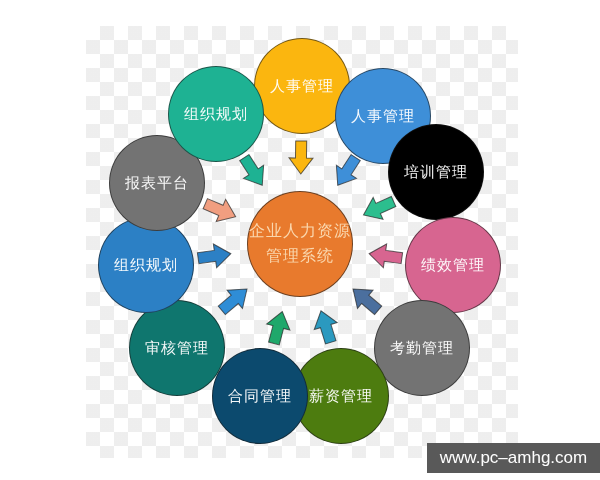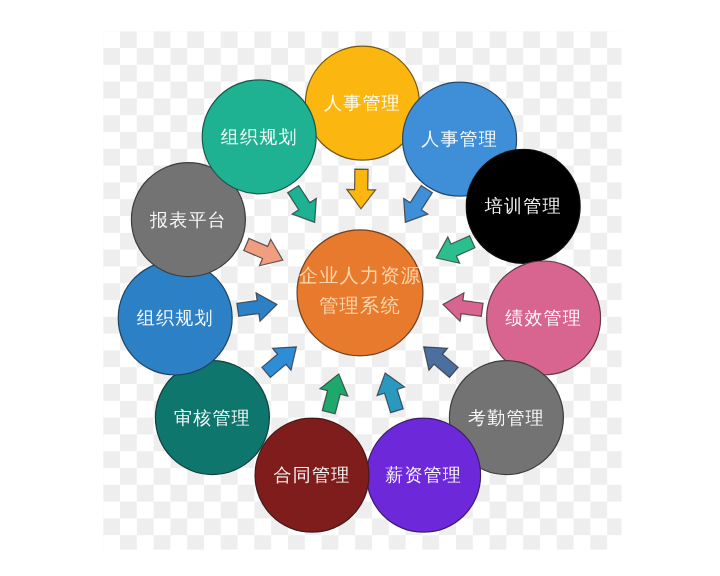"合同管理" div.node { background: #7f1d1d -> #0c4a6e }
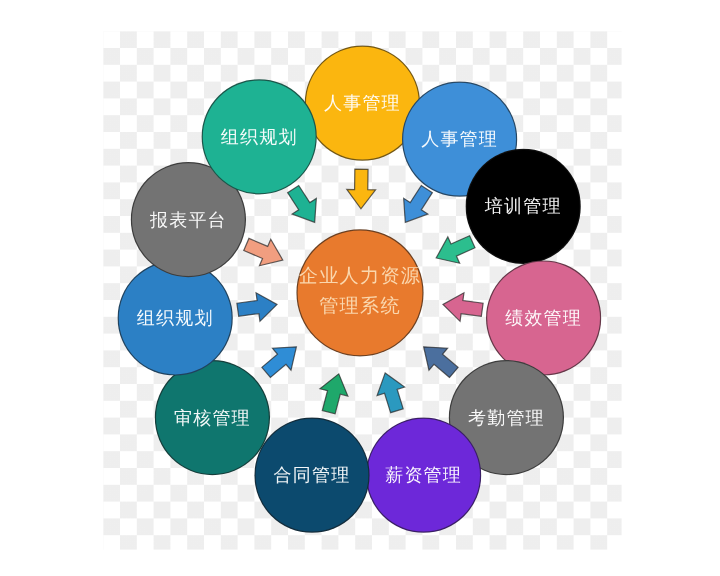"薪资管理" div.node { background: #6d28d9 -> #4d7c0f; left: 305px -> 293px }
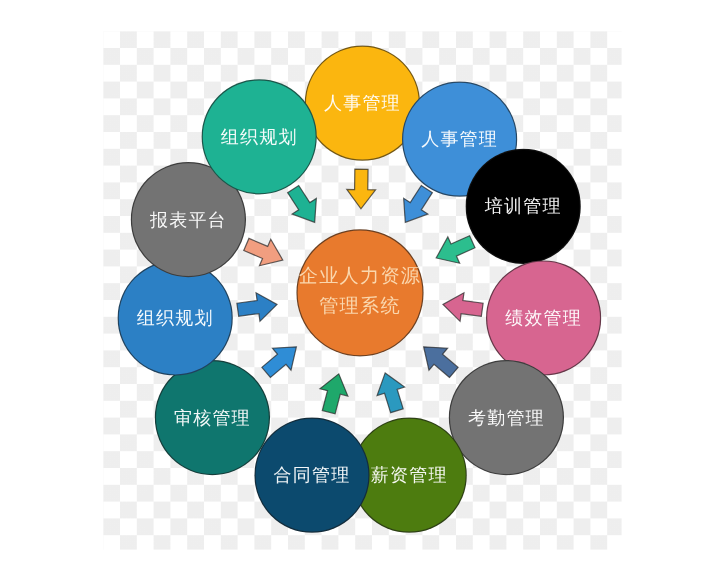"www.pc–amhg.com" div.badge { html: none -> <div>www.pc–amhg.com</div> }
